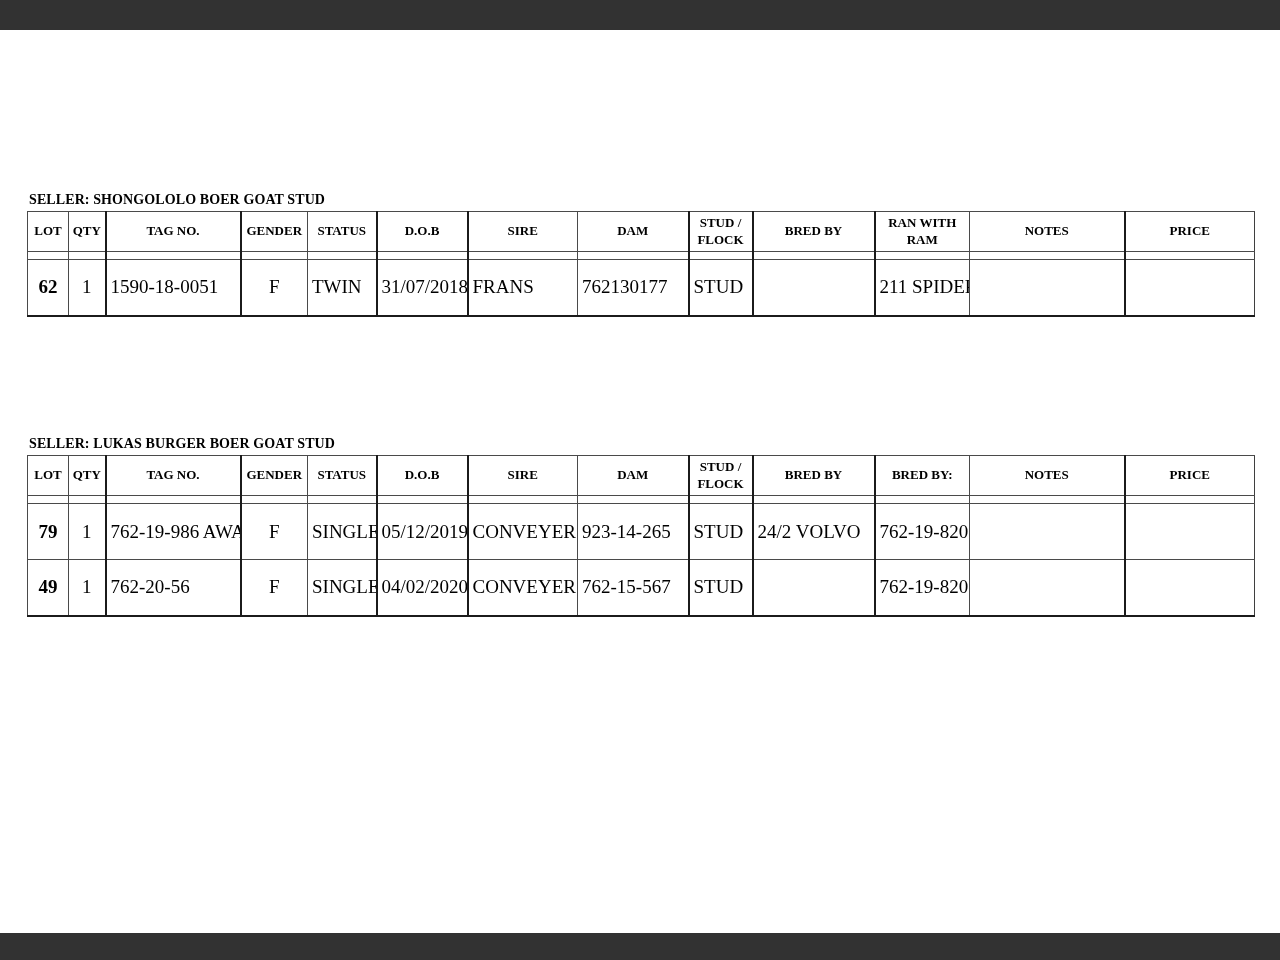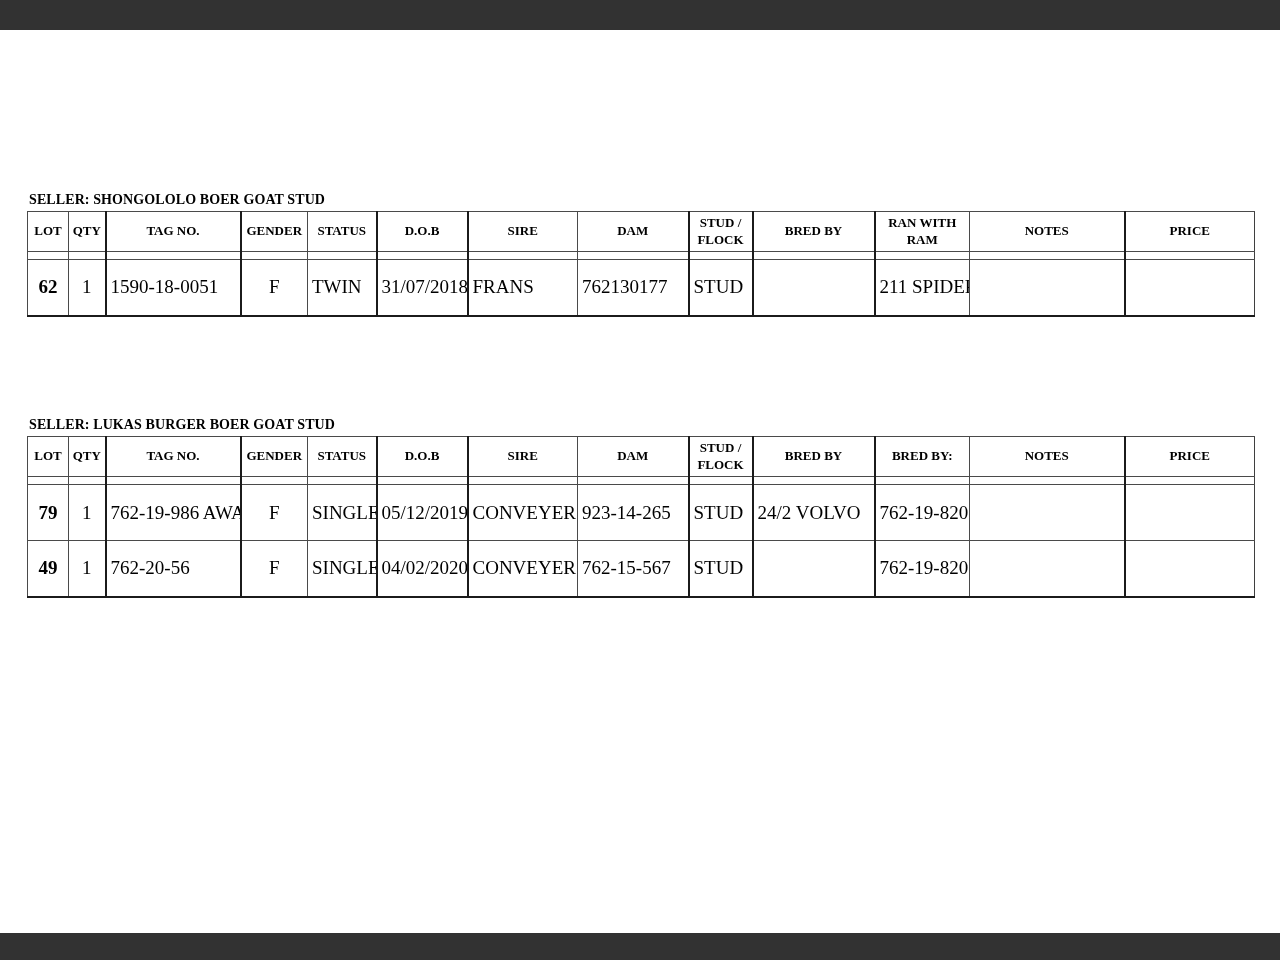"SELLER: LUKAS BURGER BOER GOAT" .section-2 { top: 417px -> 436px }
